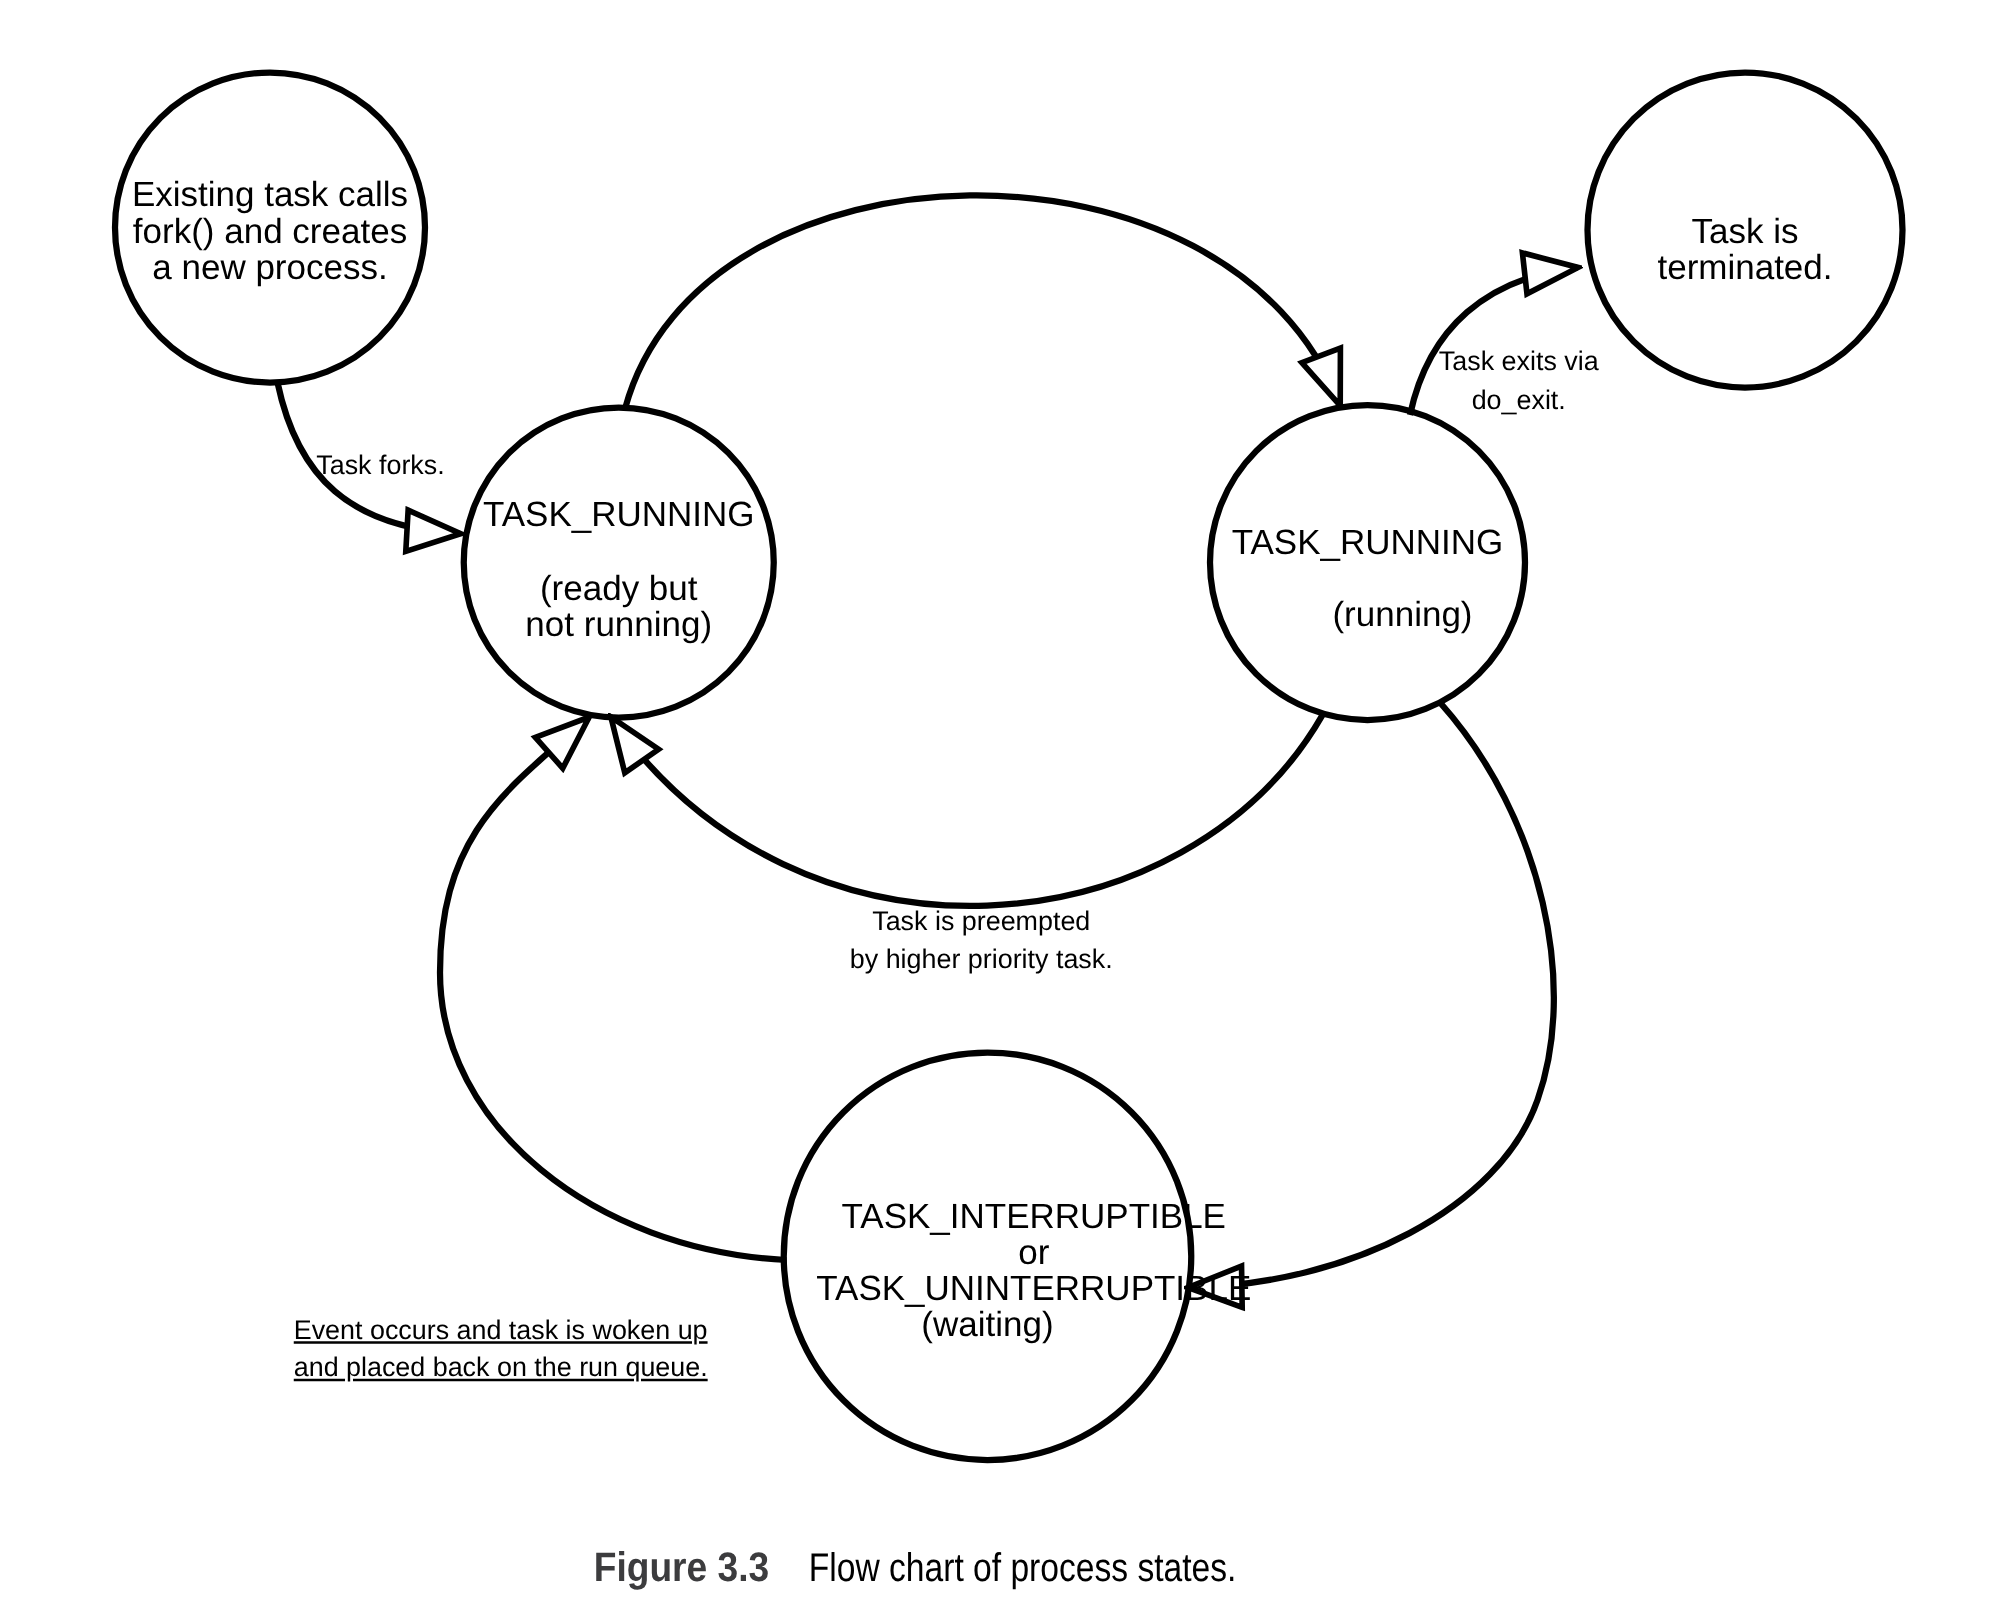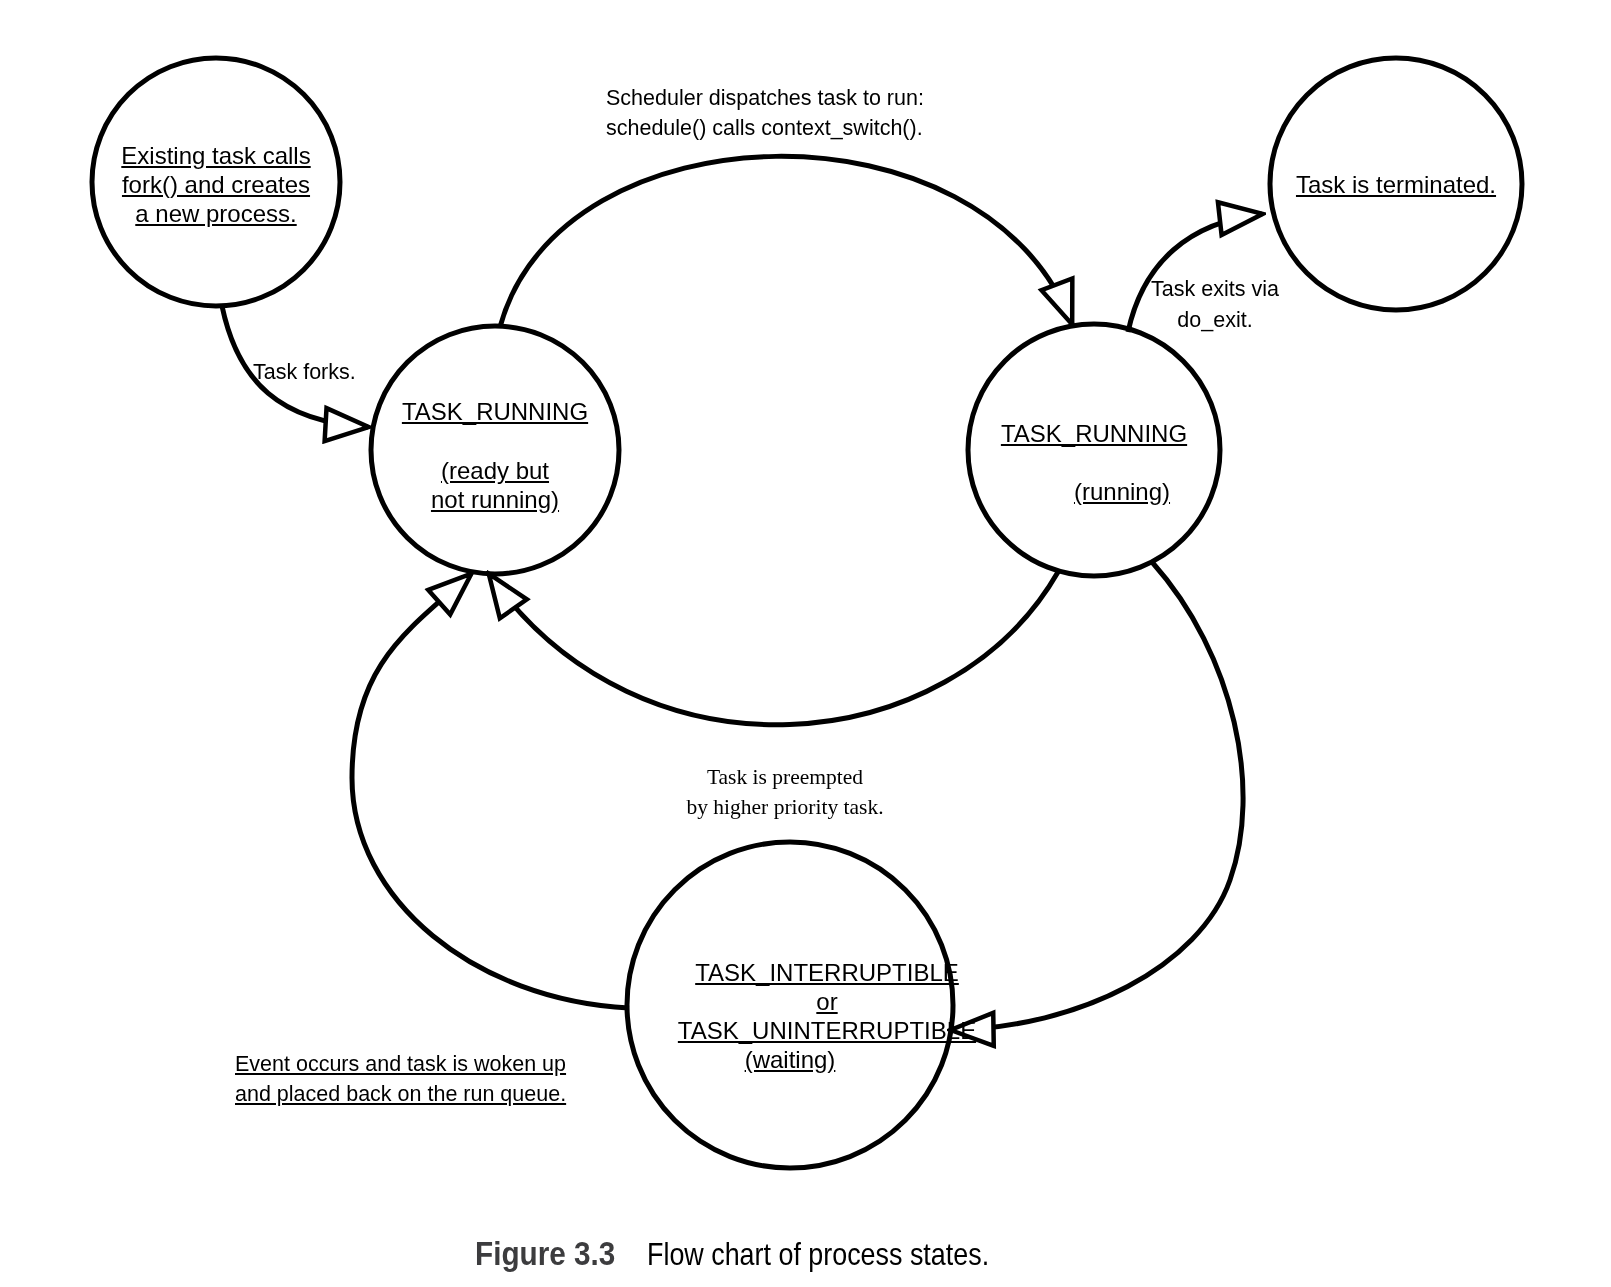"Scheduler dispatches task to run:" div.lbl { html: <div>Scheduler dispatches task to run: schedule() calls context_switch().</div> -> none }
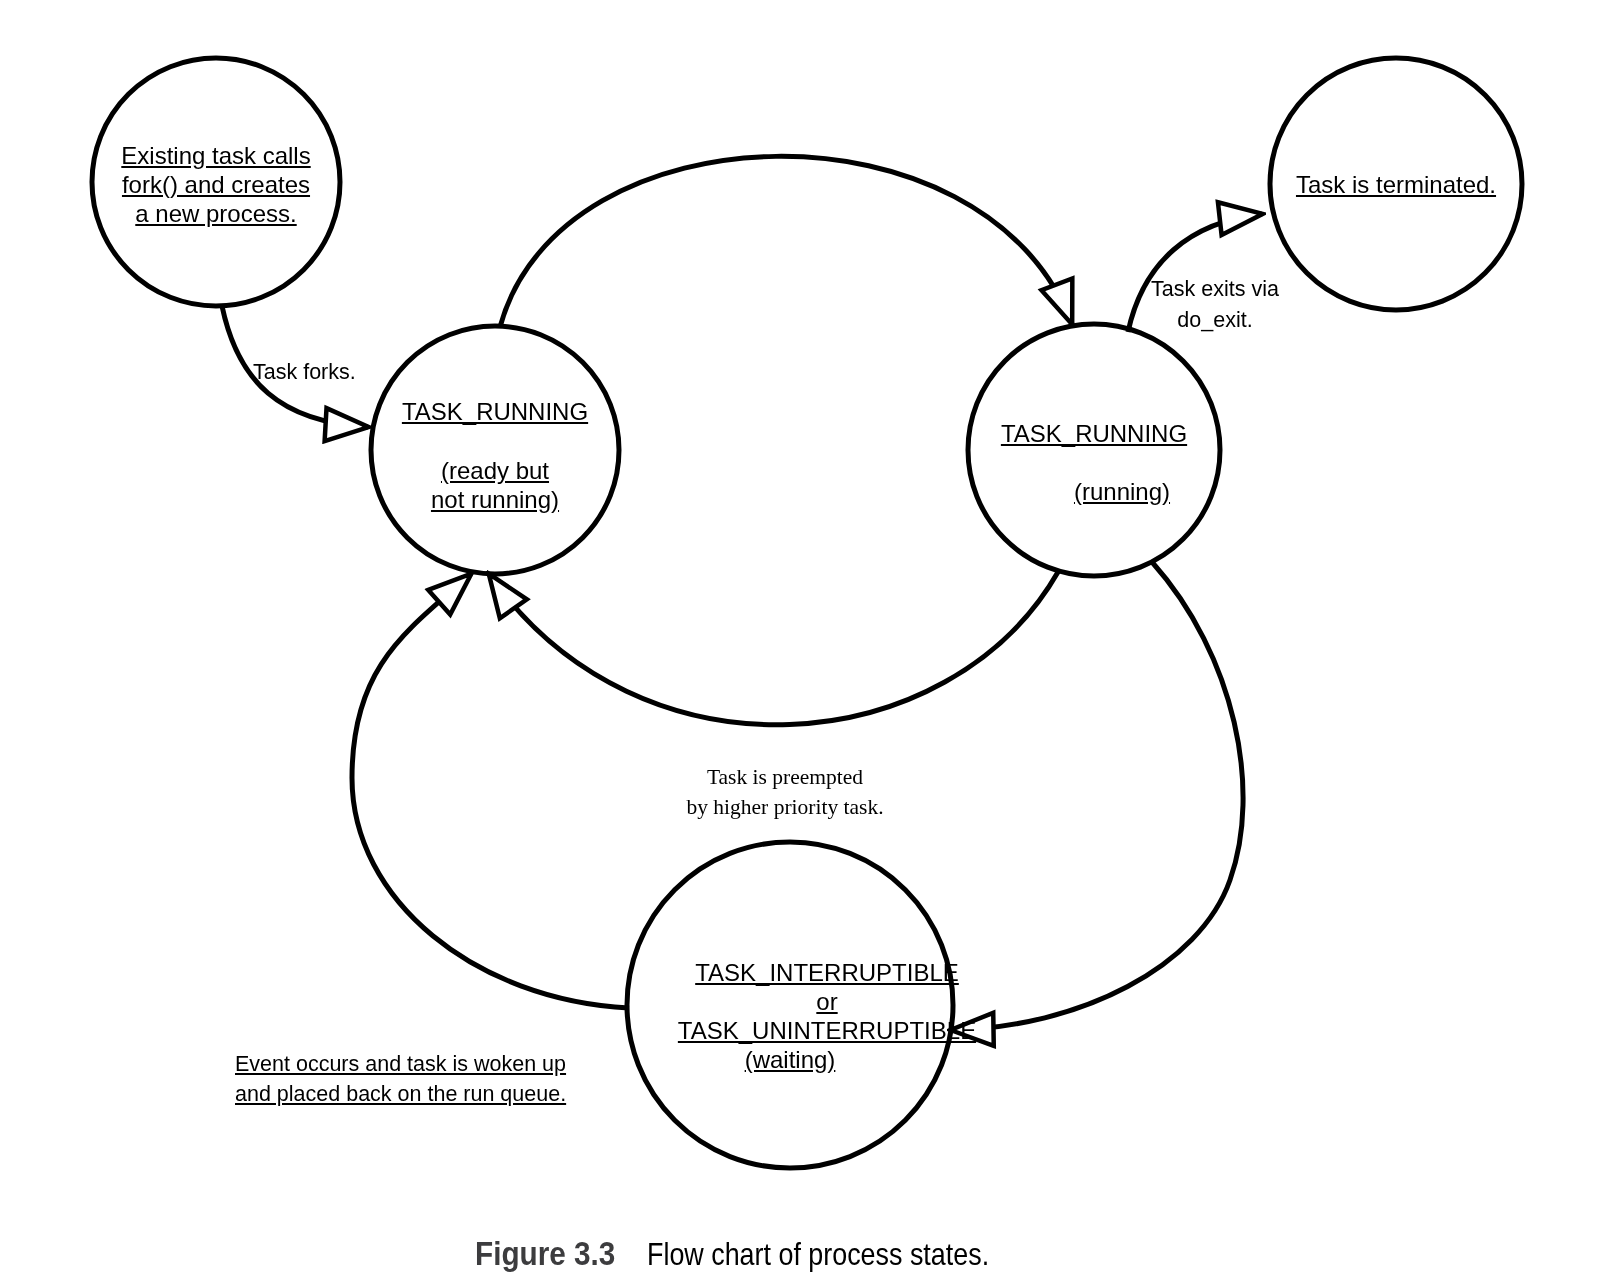"Existing task calls" .nodetext { font-size: 24px -> 28px; text-decoration: underline -> none }
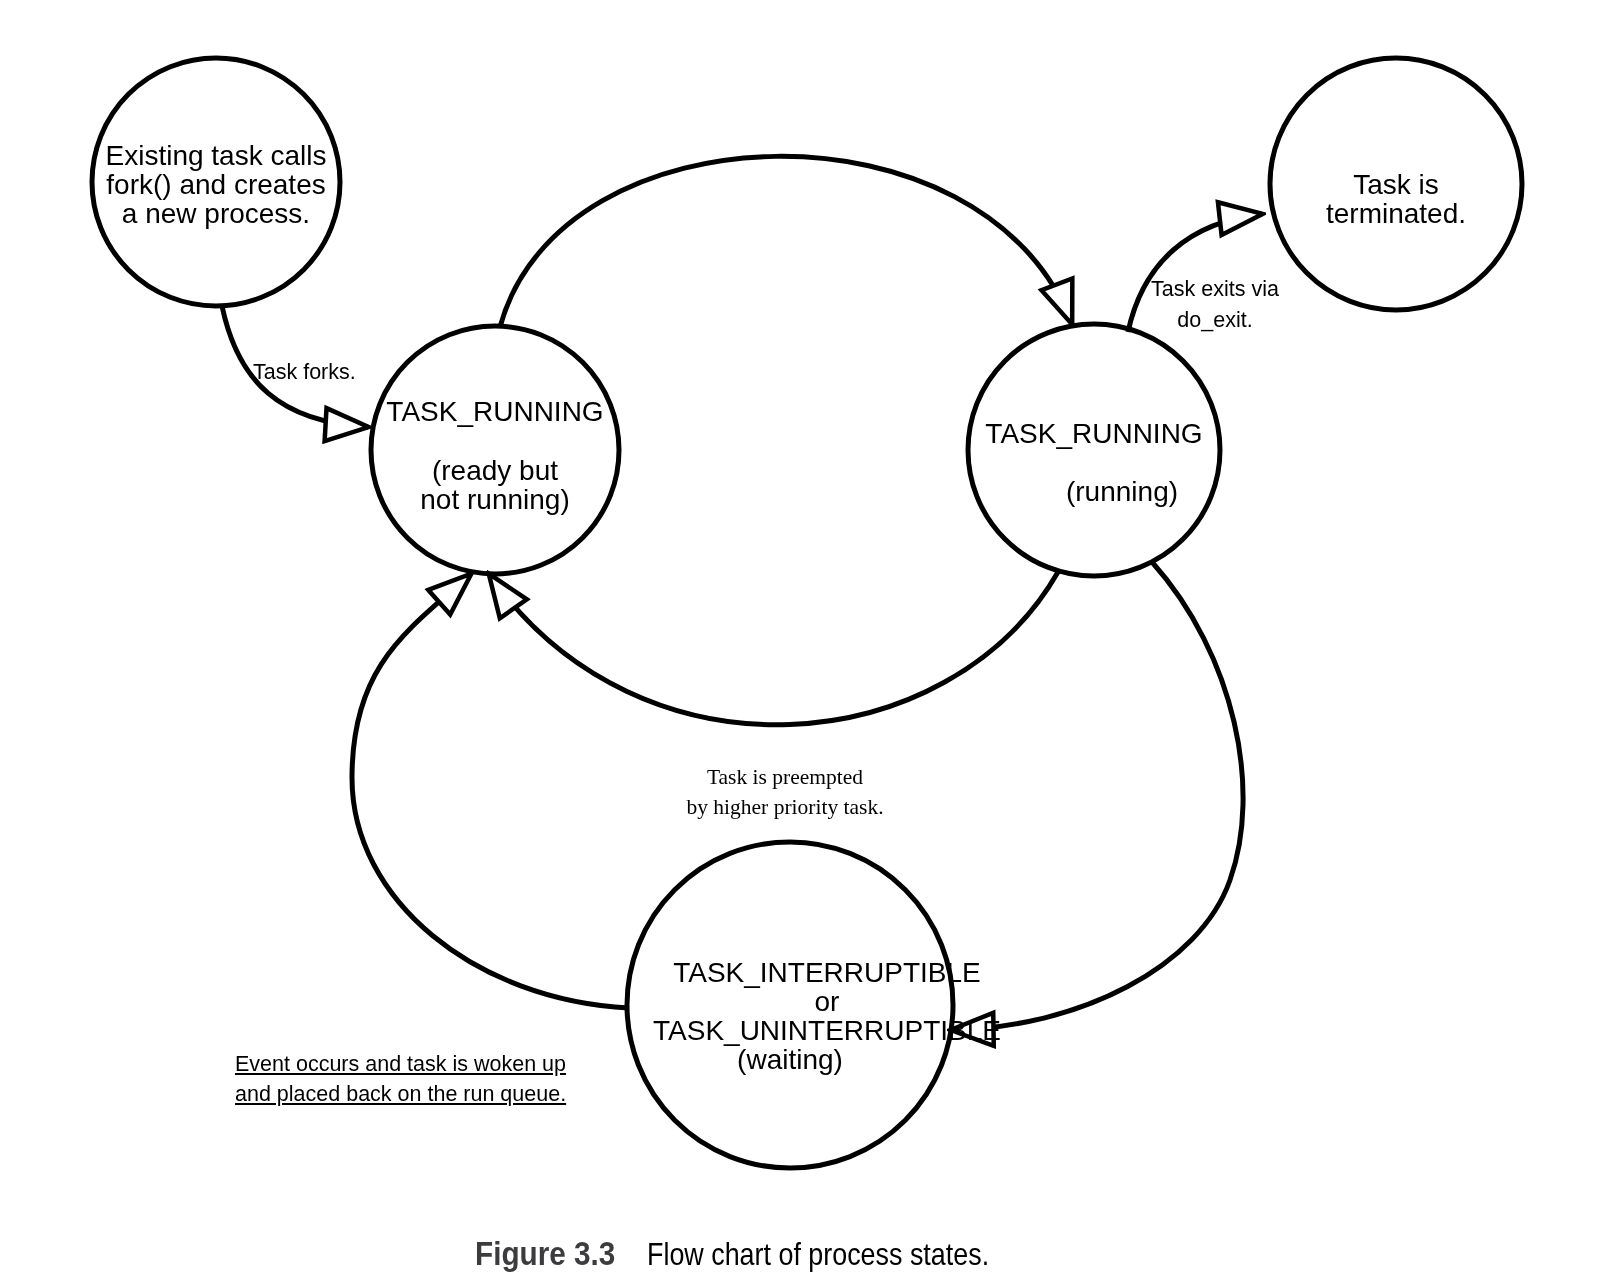"Task is preempted" div.lbl { font-family: Liberation Serif, serif -> none; top: 762px -> 722px }
